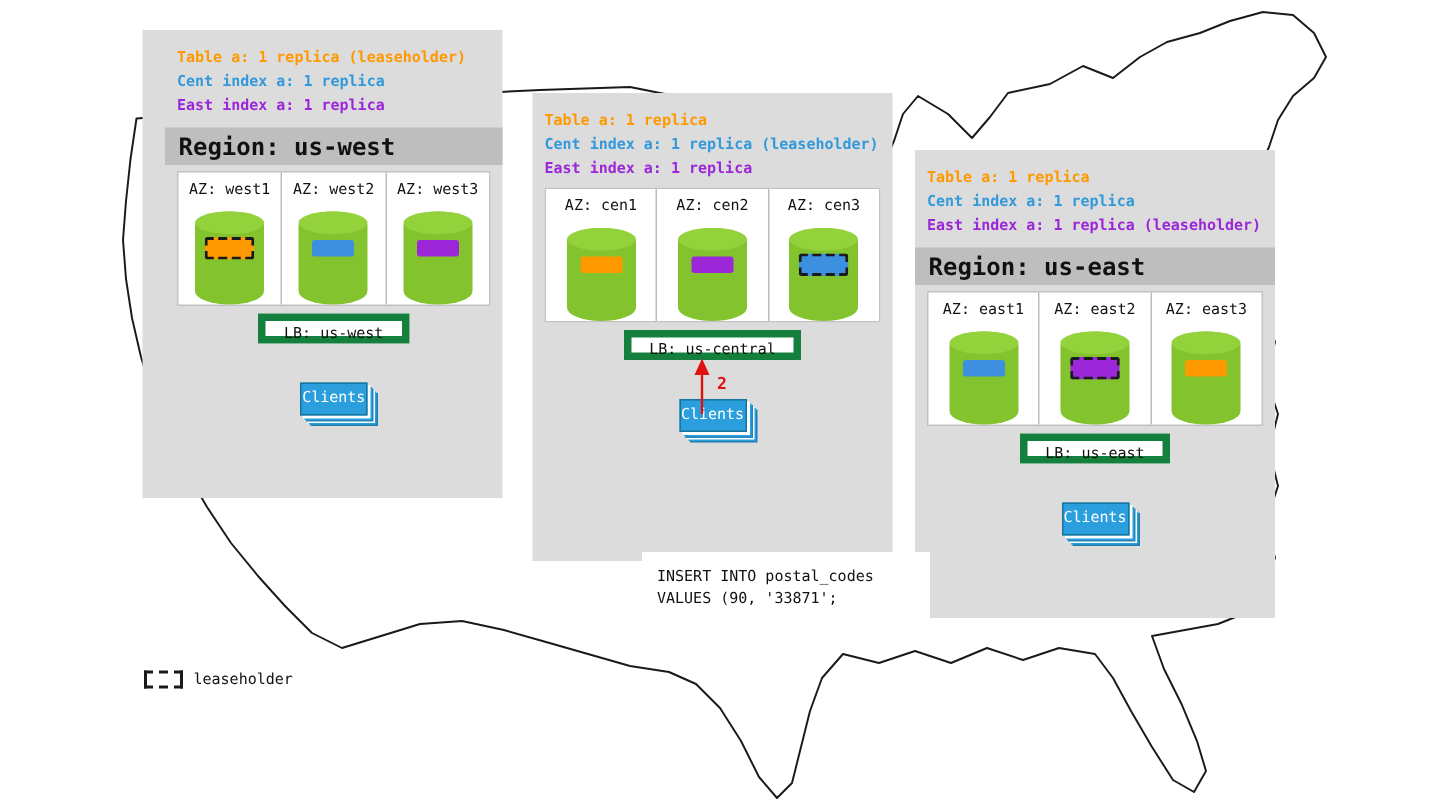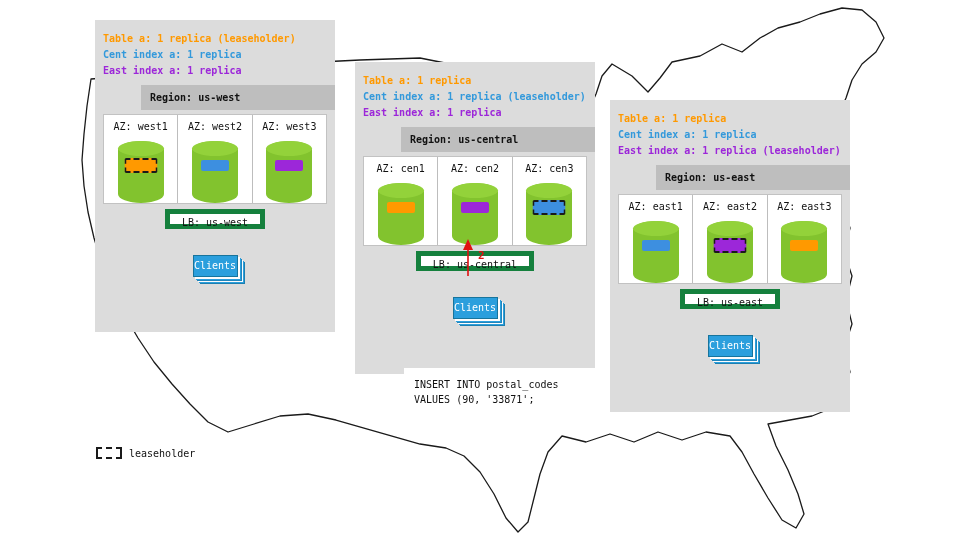"Table a: 1 replica (leaseholder)" section.region-panel { padding-left: none -> 15px }
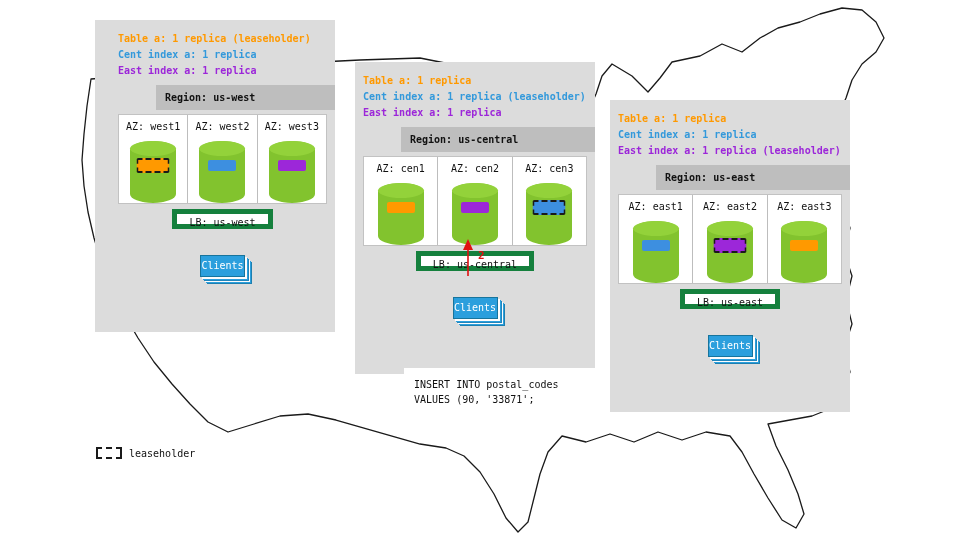"Region: us-west" .region-header { font-size: 10px -> 16px; margin-left: 46px -> none }
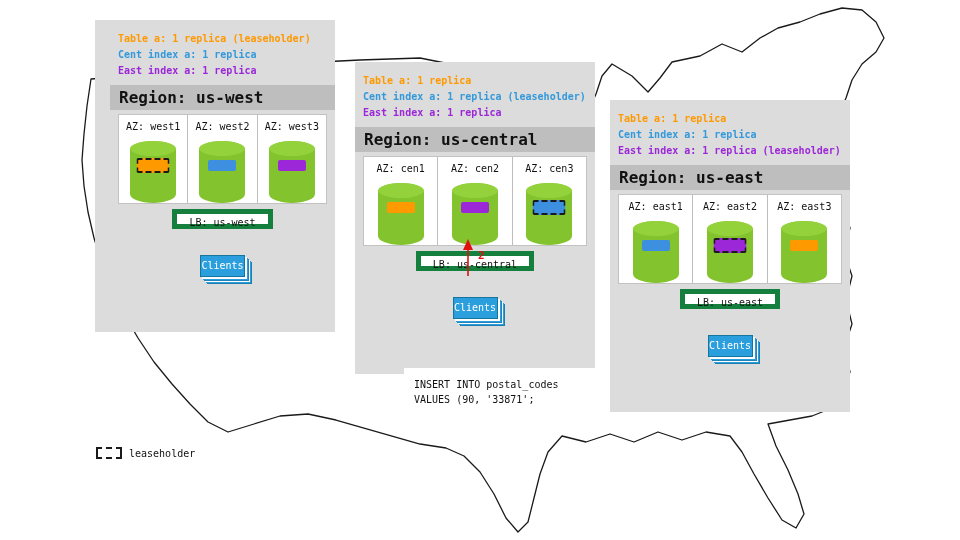"Region: us-central" div.region-header { html: <div>Region: us-central</div> -> none }
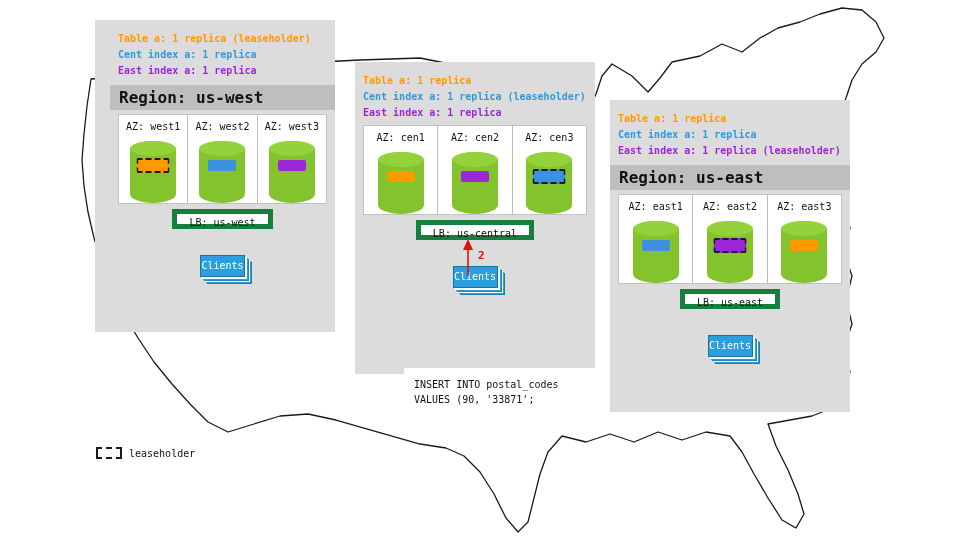"INSERT INTO postal_codes" .sql-note { left: 404px -> 428px }
